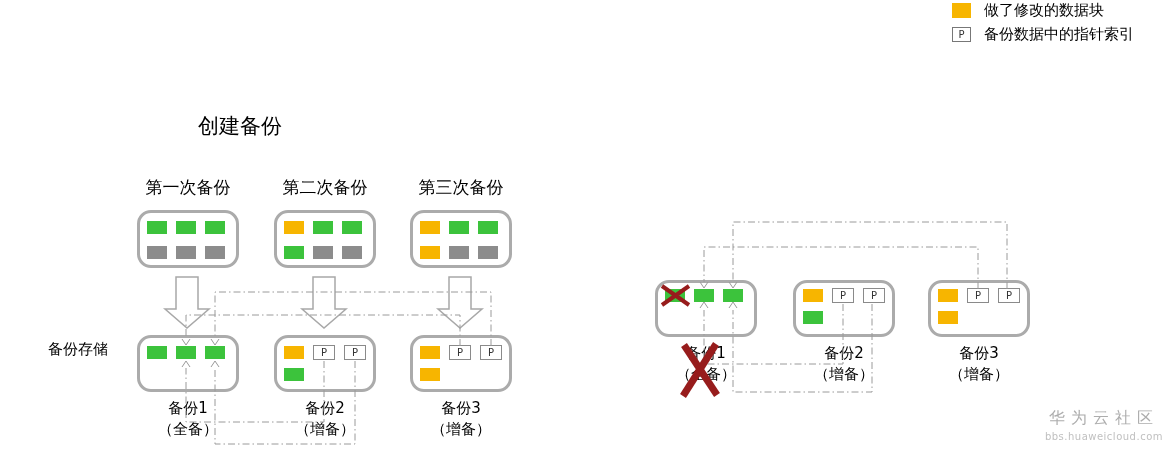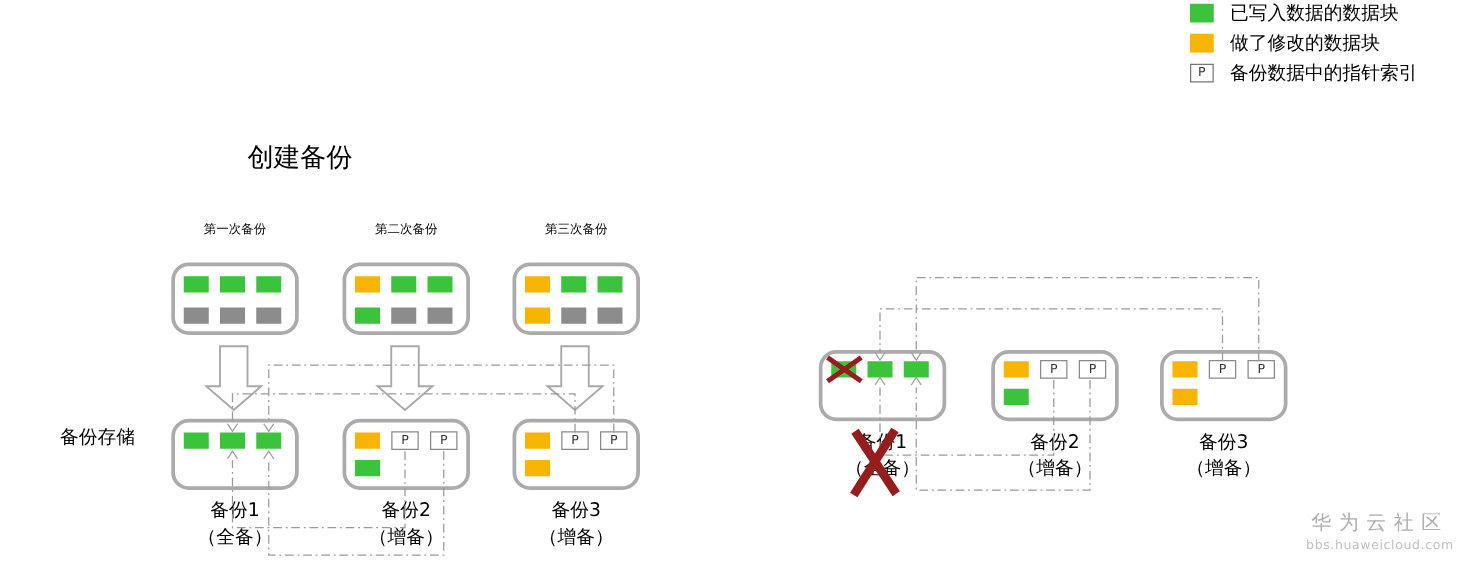"已写入数据的数据块" div.lg-row { html: <div> <span></span> <span>已写入数据的数据块</span> </div> -> none }
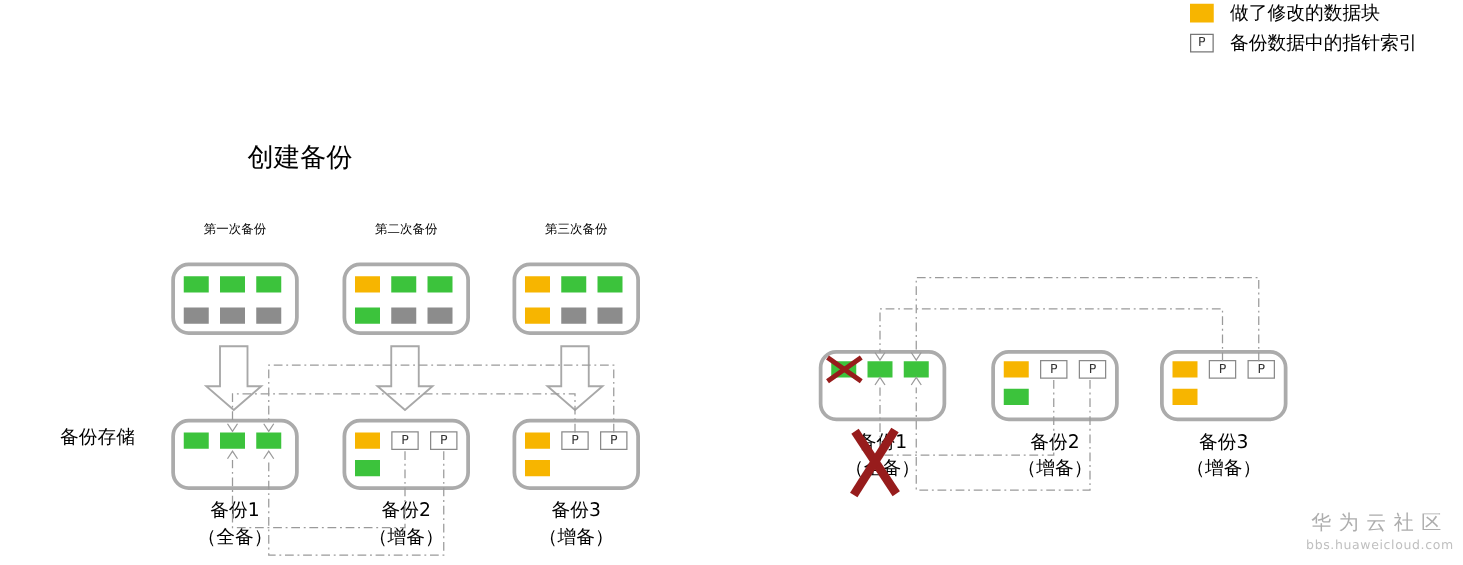"第一次备份" .col-header { font-size: 10px -> 17px }
